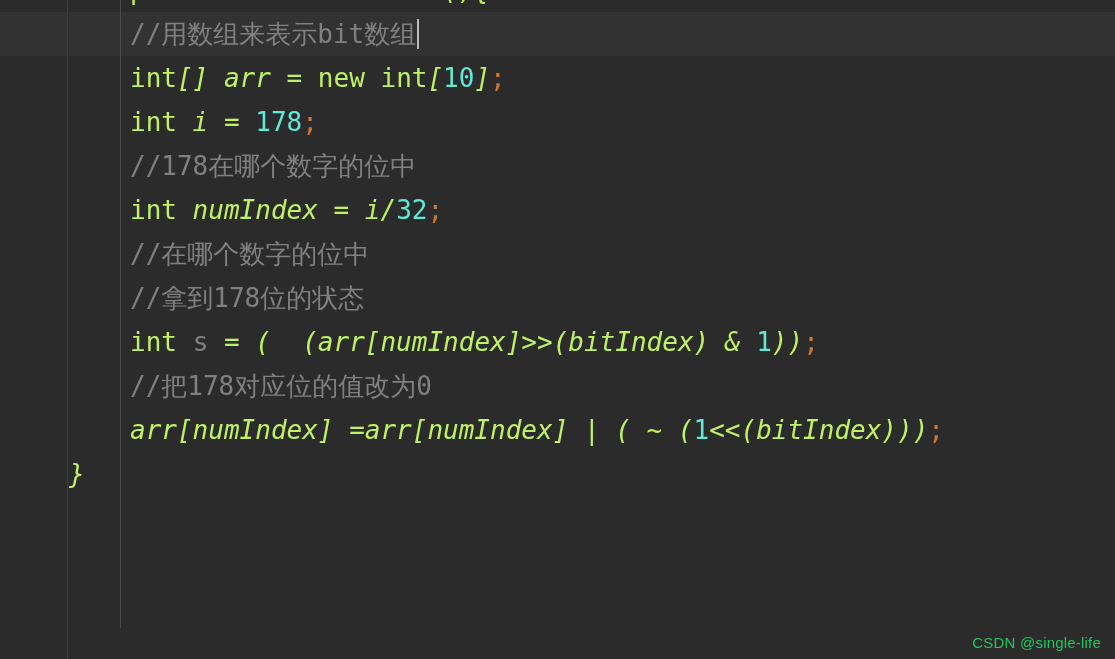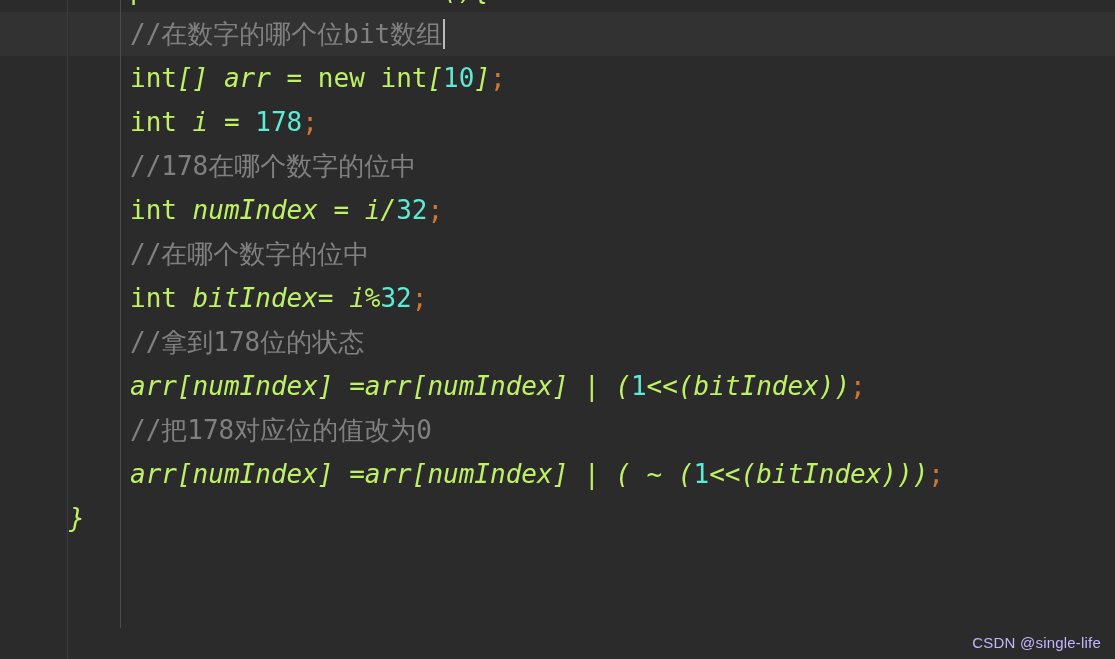"在数字的哪个位" span.cmt { text: 在数字的哪个位 -> 用数组来表示 }
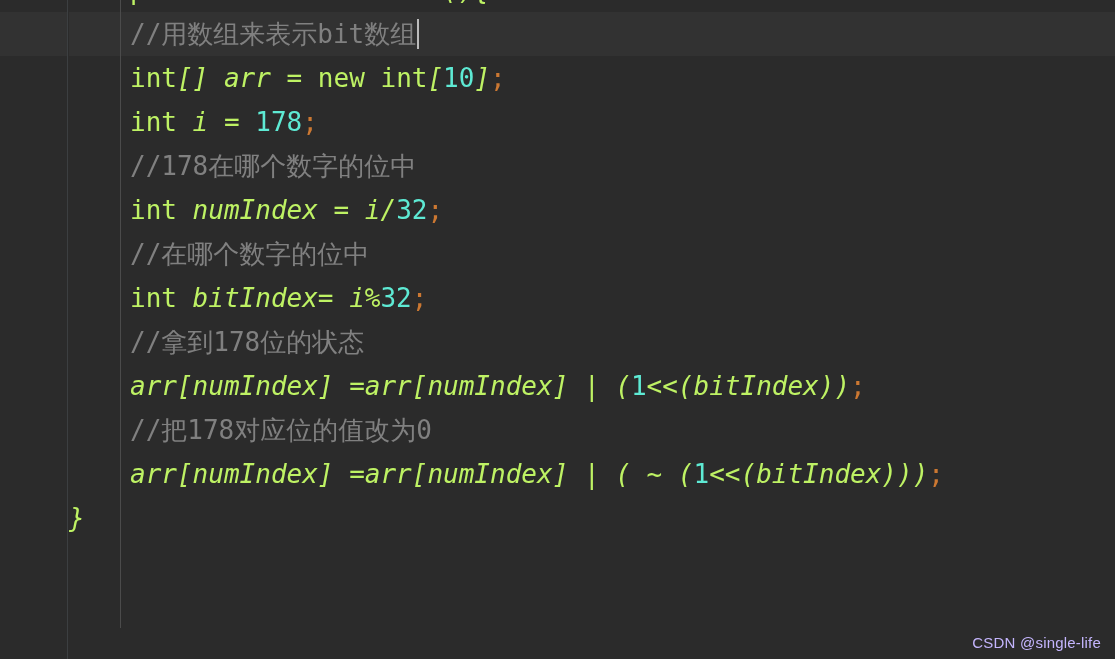"int bitIndex= i%32;" div.line { html: <div><span>int</span><span> bitIndex= i%</span><span>32</span><span>;</span></div> -> none }
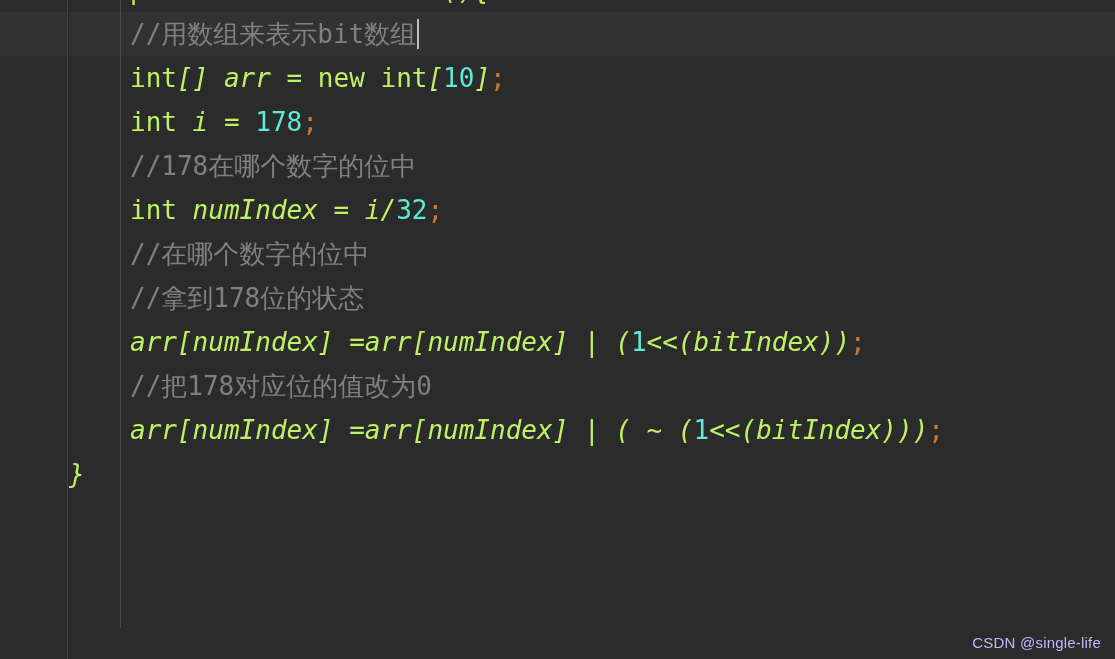"int s = ( (arr[numIndex]>>(bitIndex)" div.line { html: none -> <div><span>int</span><span> </span><span>s</span><span> = ( (arr[numIndex]&gt;&gt;(bitIndex) &amp; </span><span>1</span><span>))</span><span>;</span></div> }
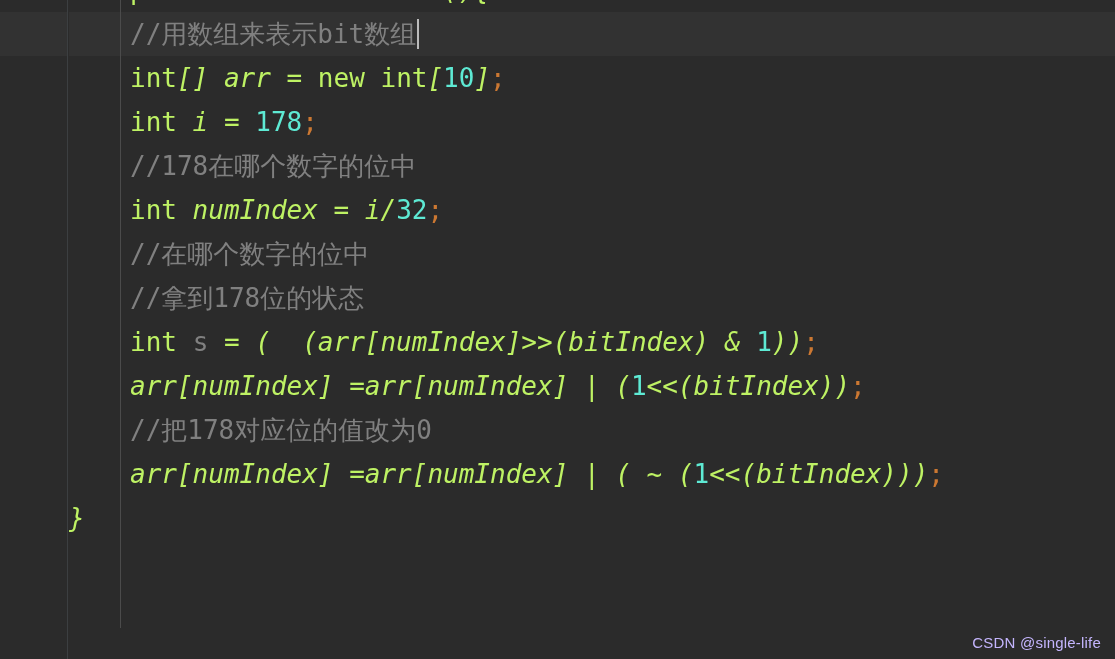"arr[numIndex] =arr[numIndex] |" div.line { html: <div><span>arr[numIndex] =arr[numIndex] | (</span><span>1</span><span>&lt;&lt;(bitIndex))</span><span>;</span></div> -> none }
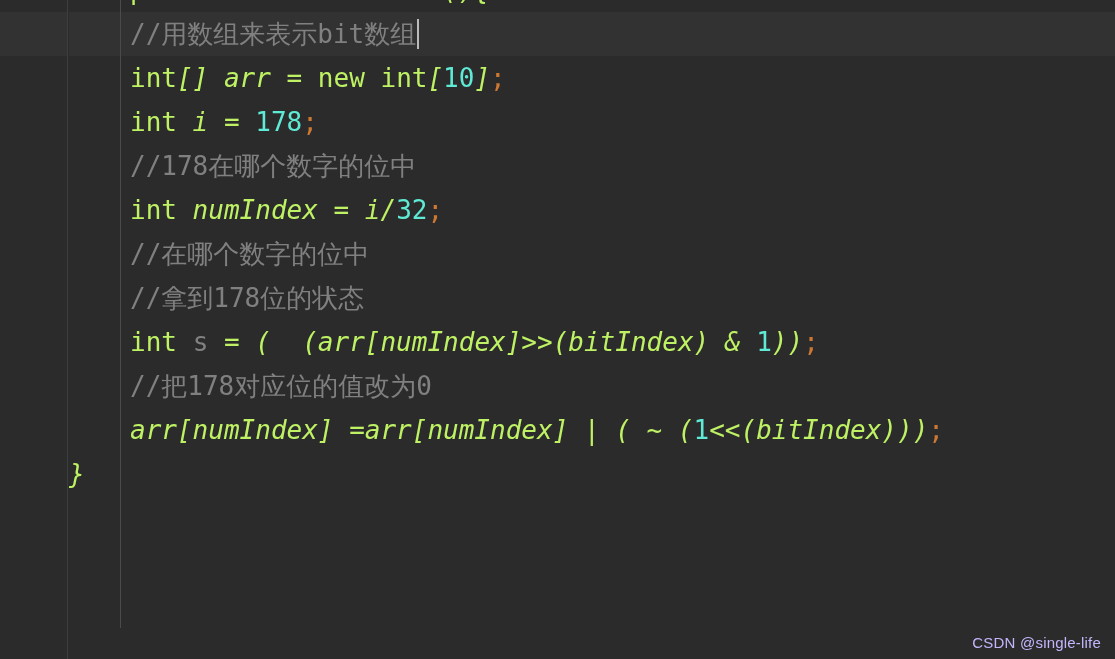"CSDN @single-life" .watermark { color: #c4b5fd -> #22c55e }
